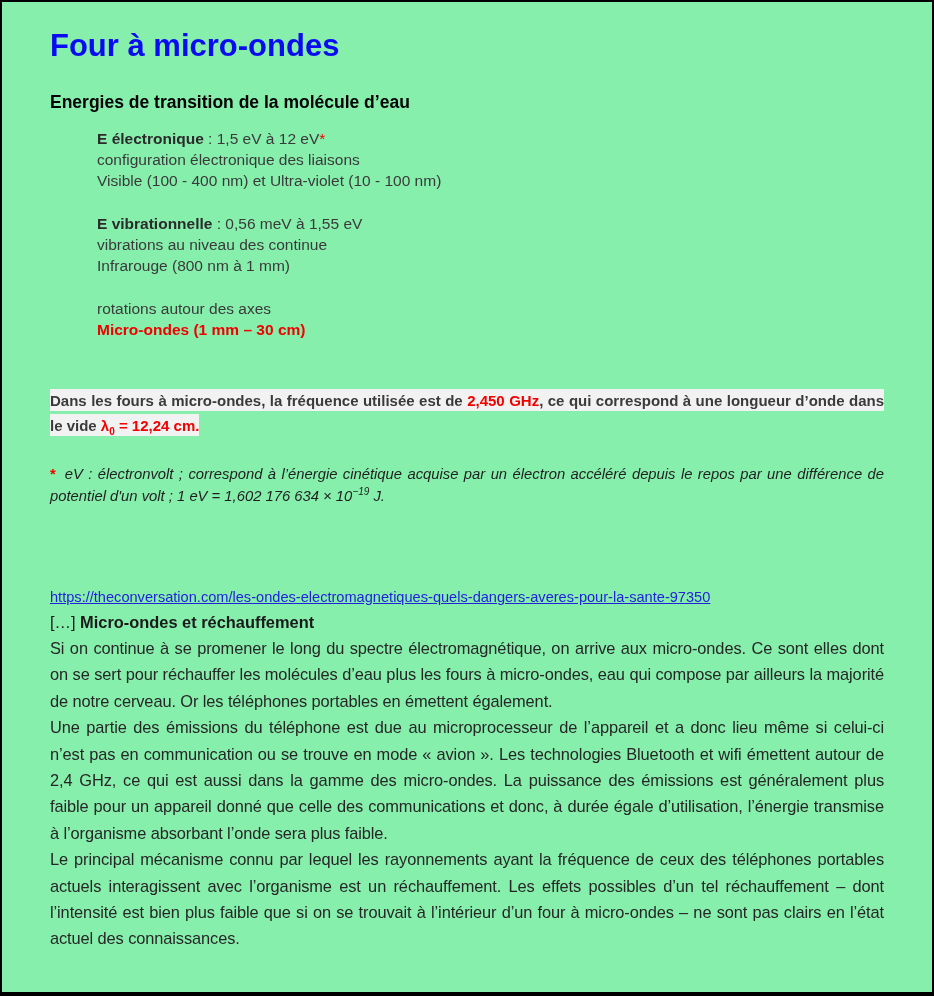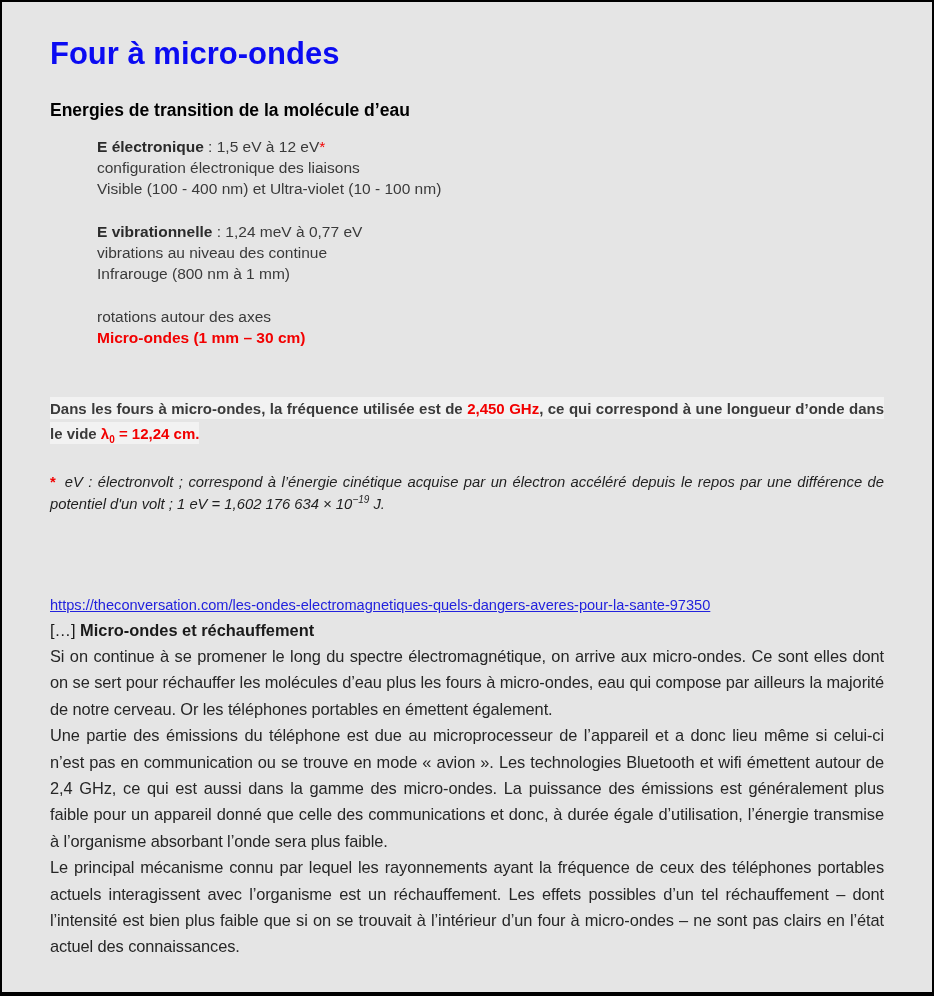"Four à micro-ondes" .page { background: #e5e5e5 -> #86efac; padding: 34px 46px 0 46px -> 26px 46px 0 46px }
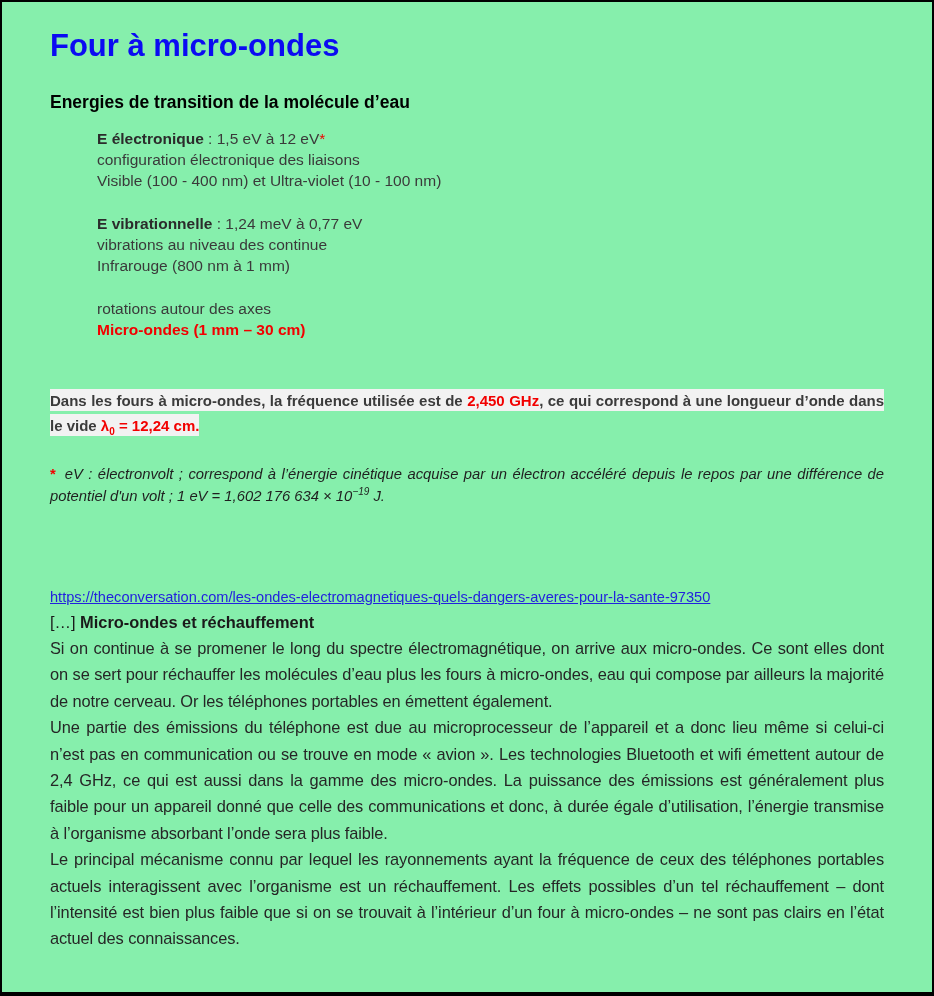"1,24 meV à 0,77 eV" span { text: 1,24 meV à 0,77 -> 0,56 meV à 1,55 }
